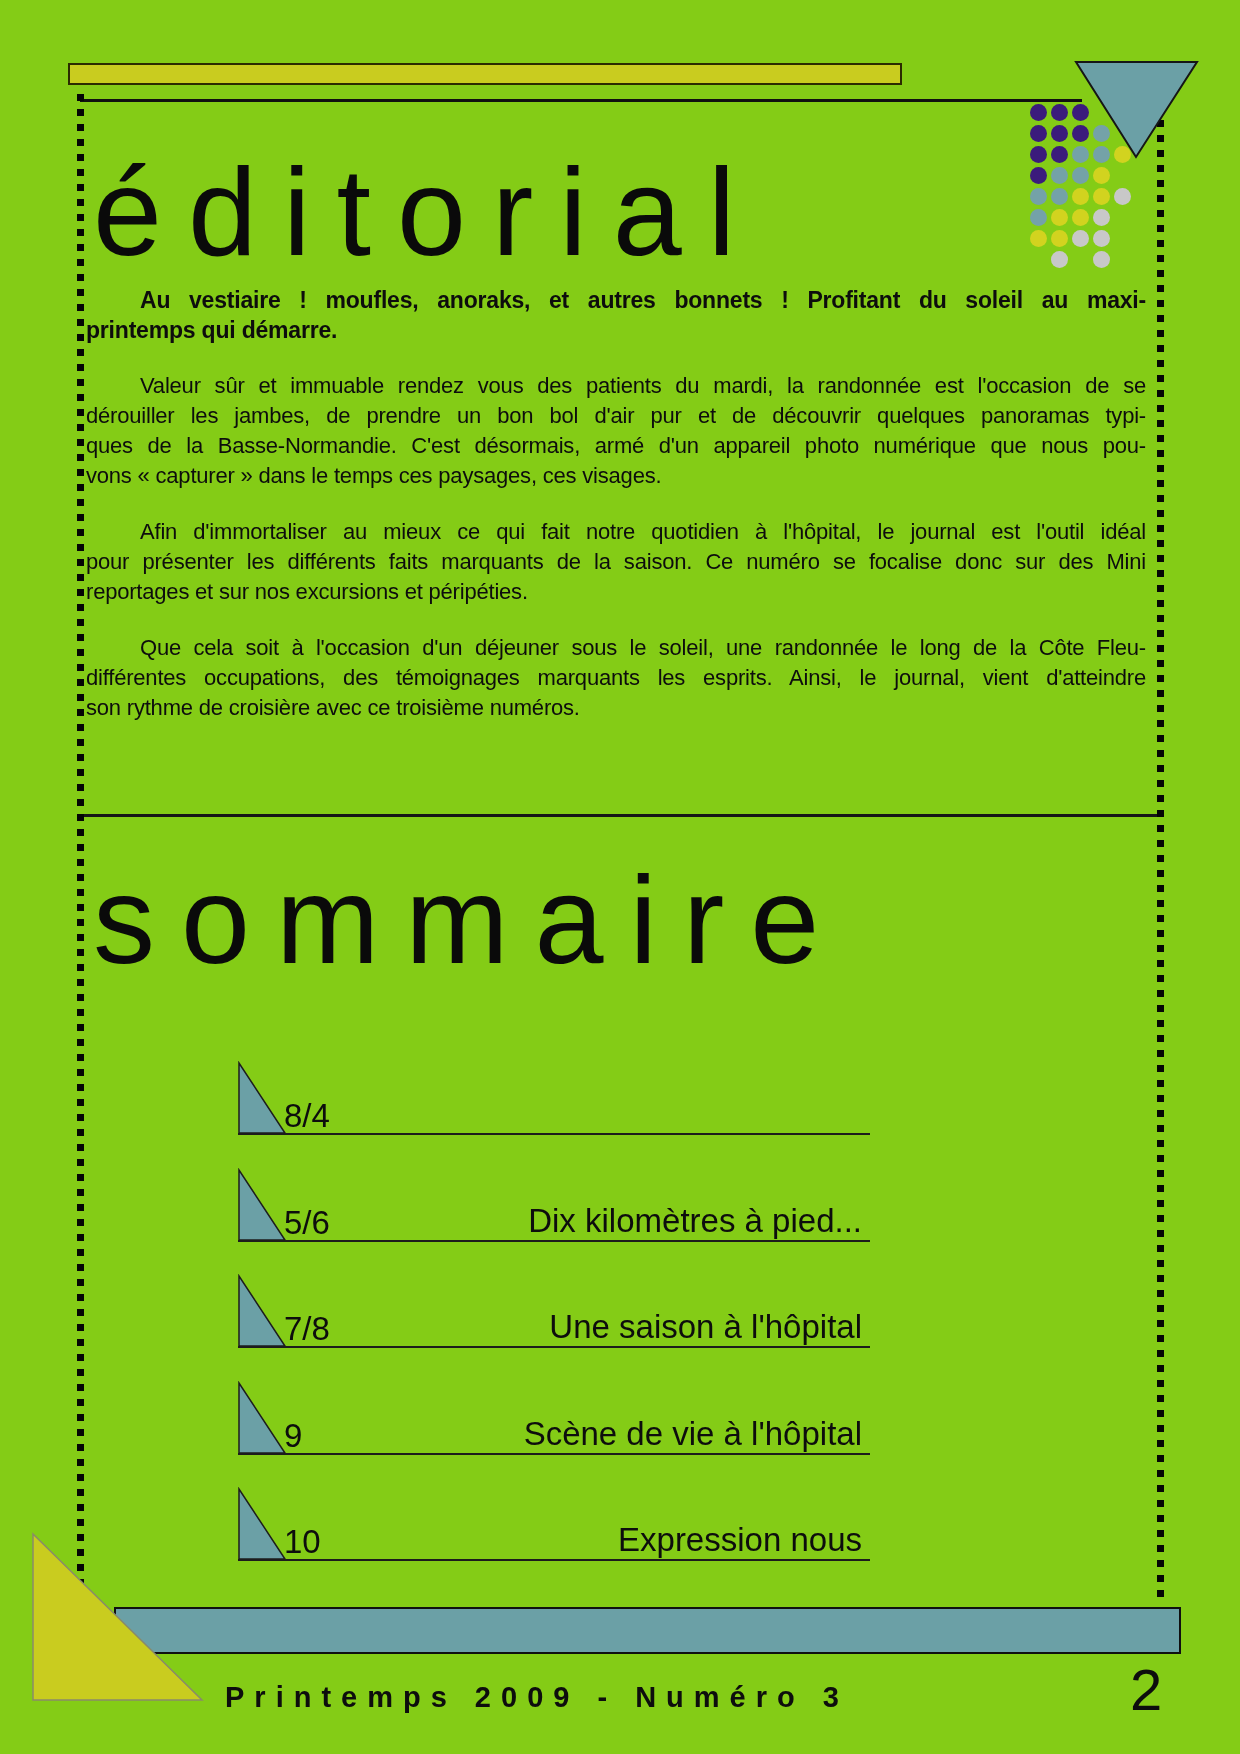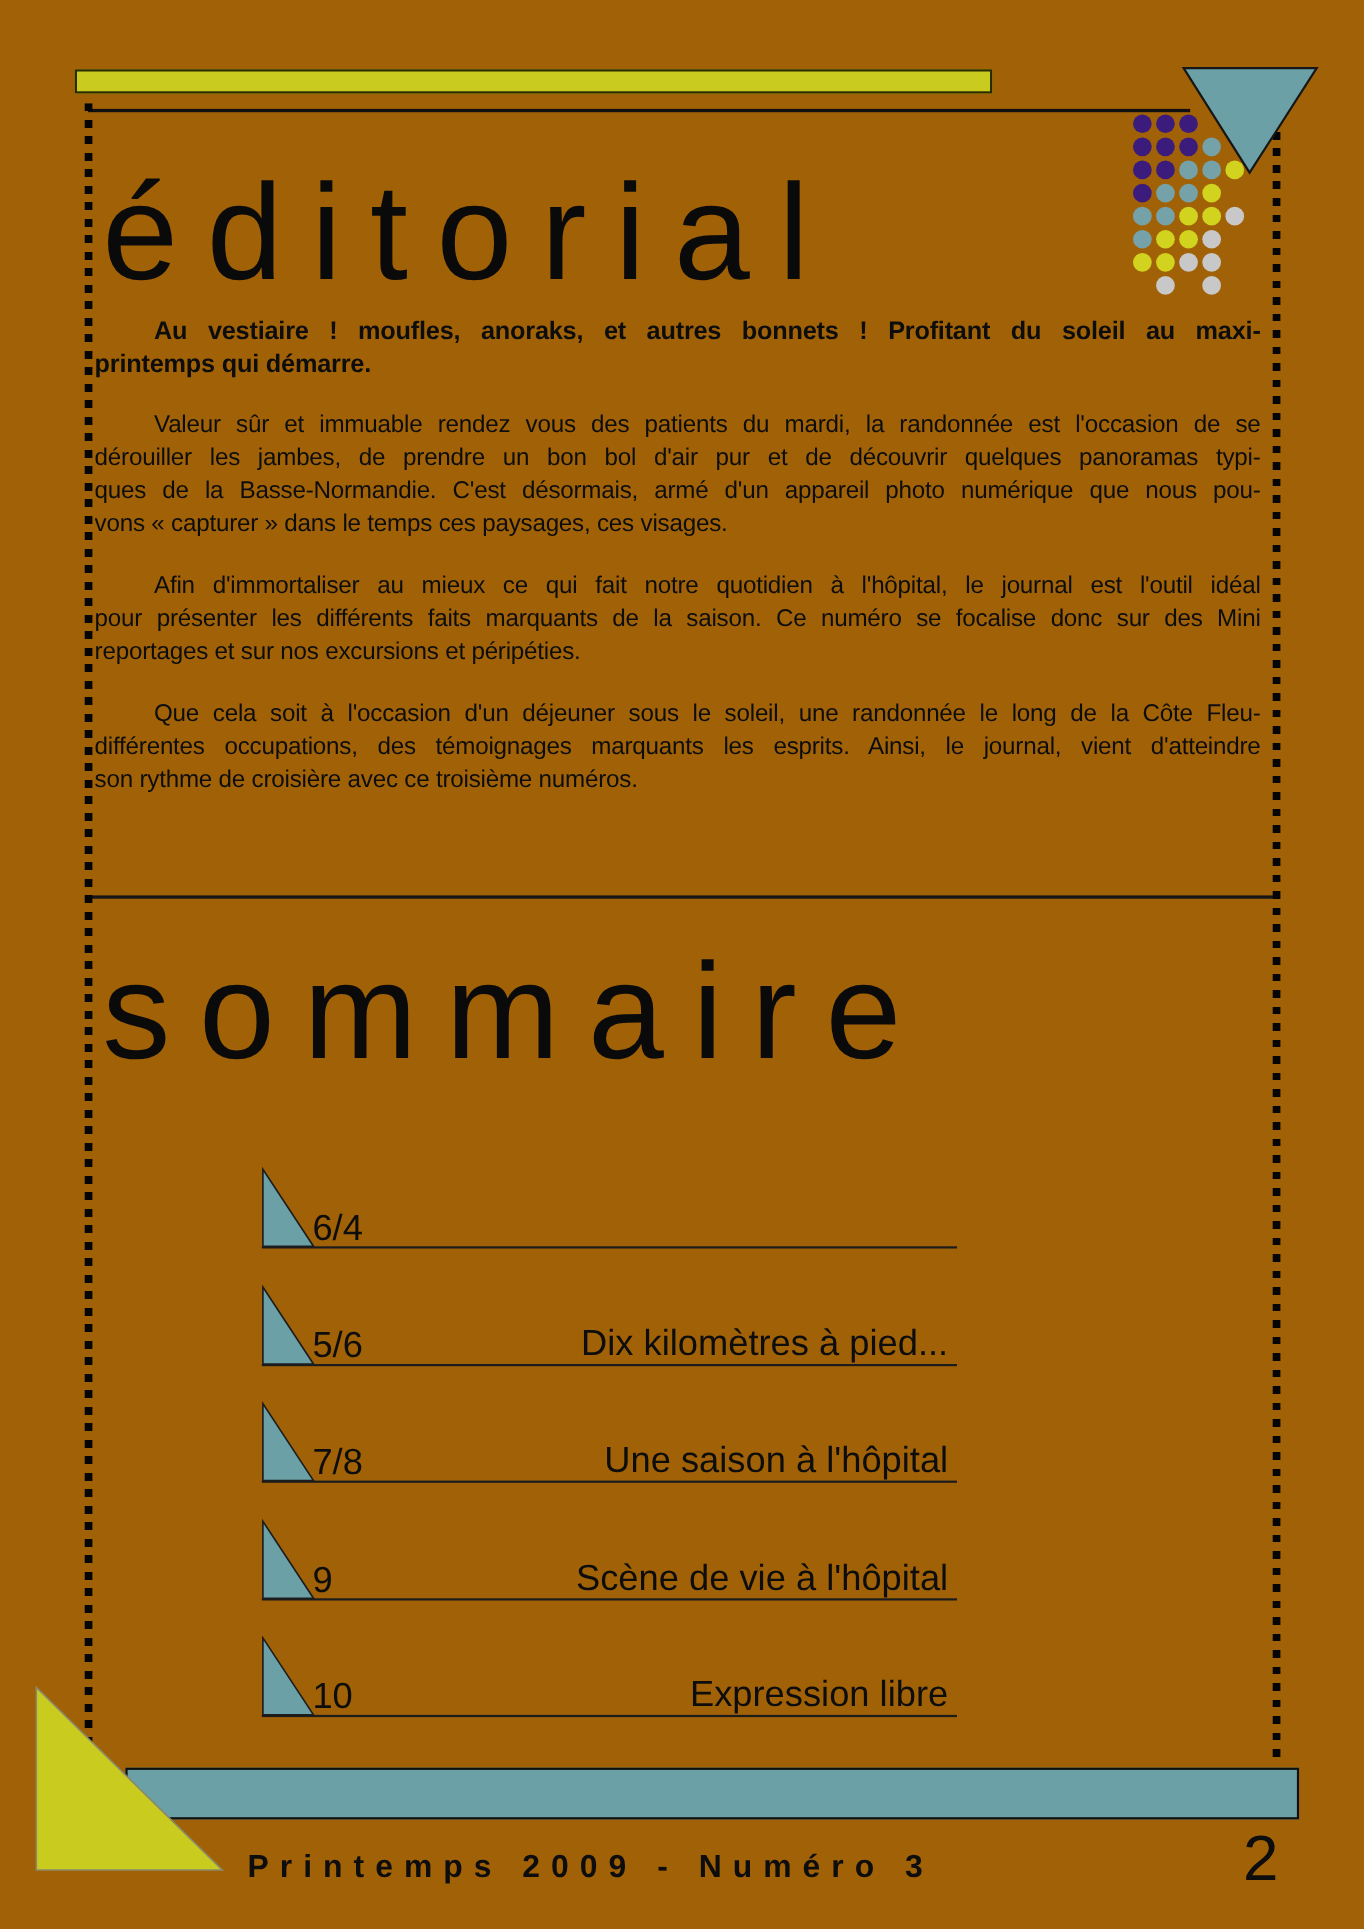"éditorial" .page { background: #a16207 -> #84cc16 }
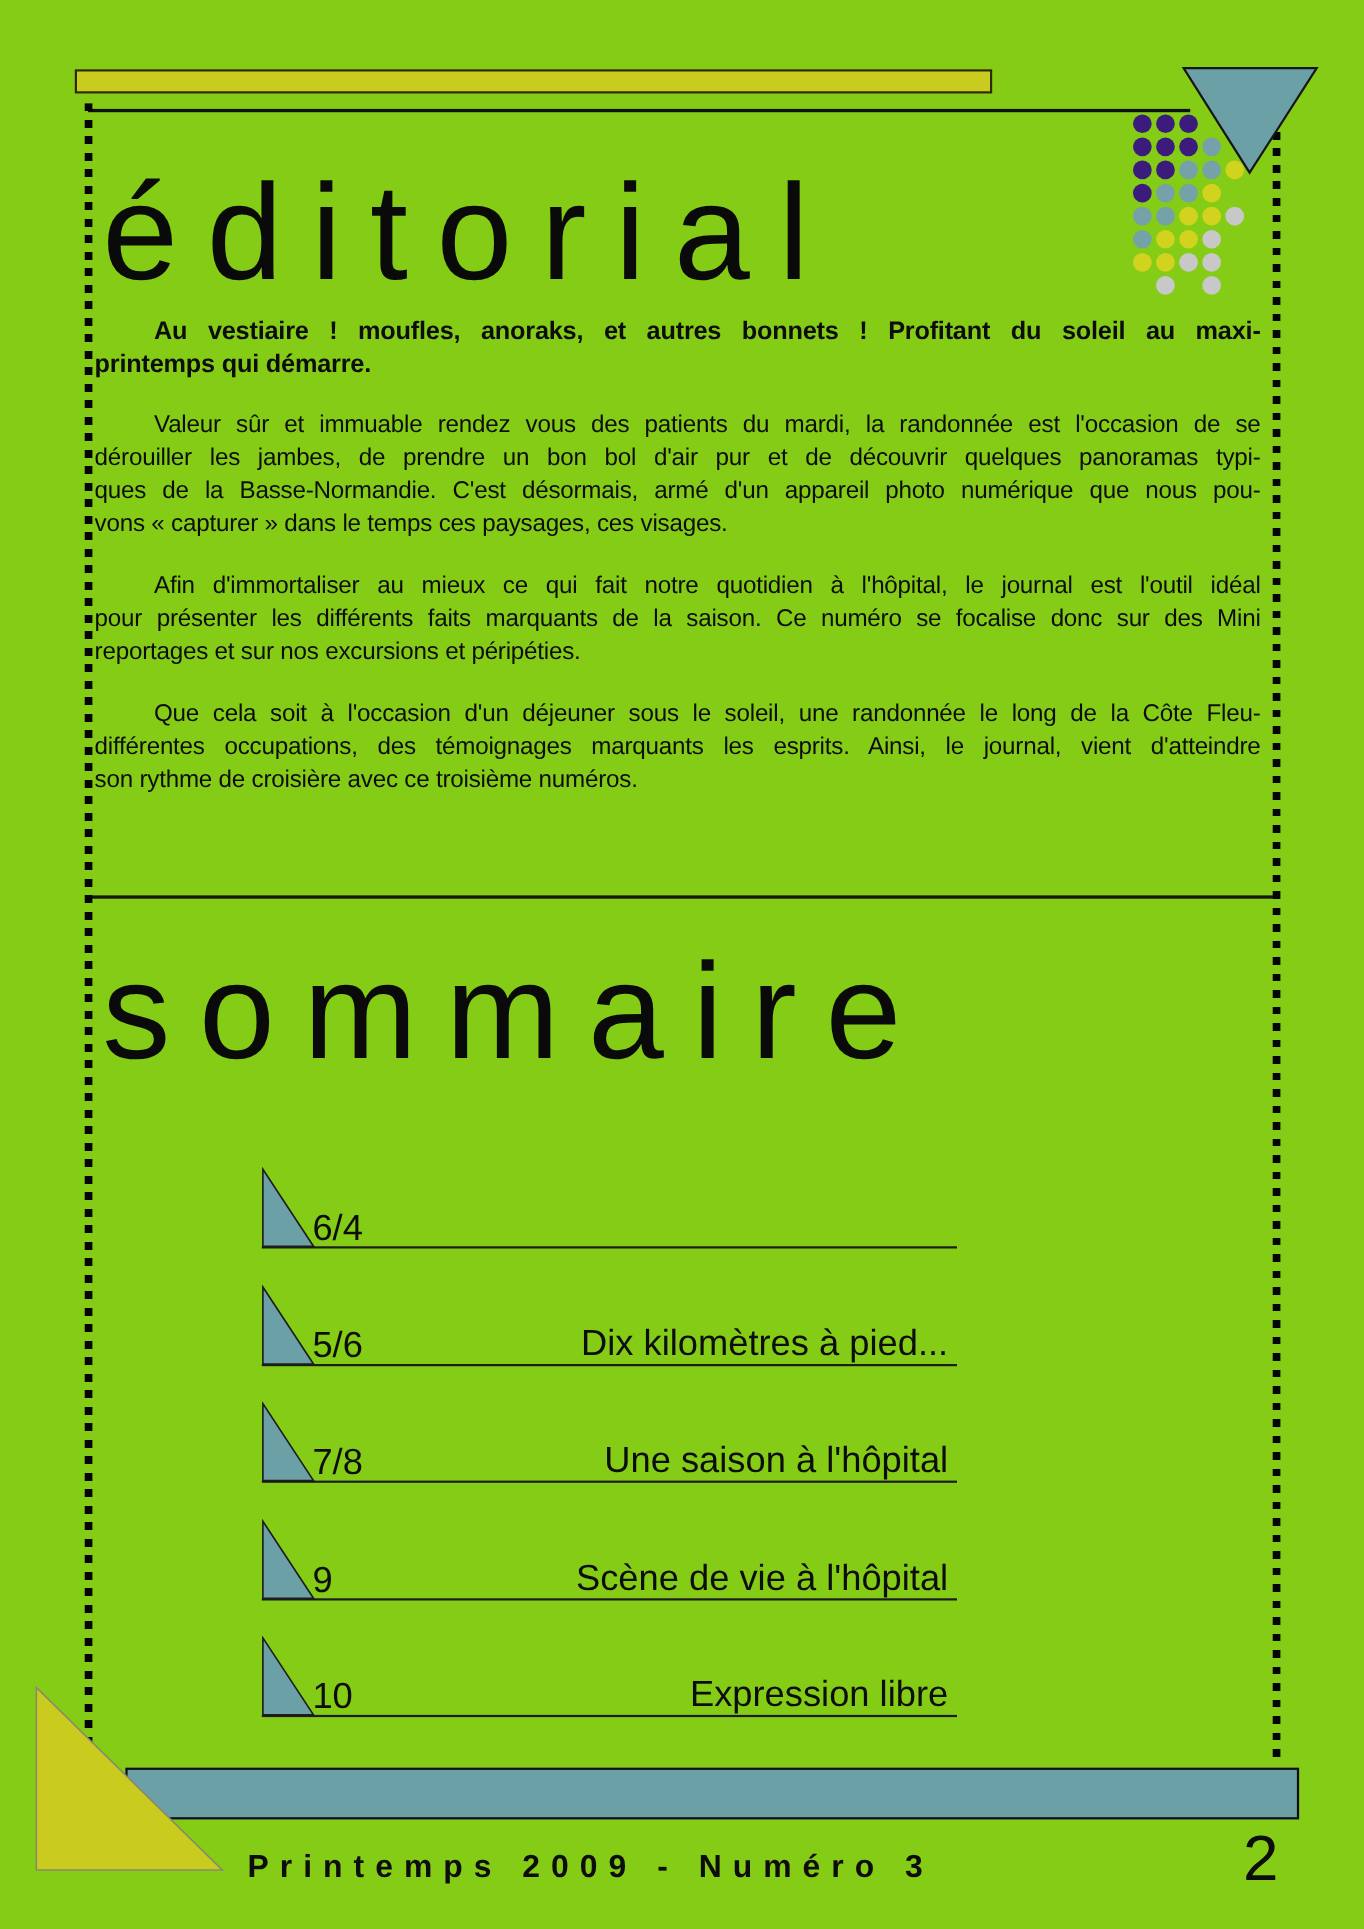"6/4" span.toc-pages { text: 6/4 -> 8/4 }
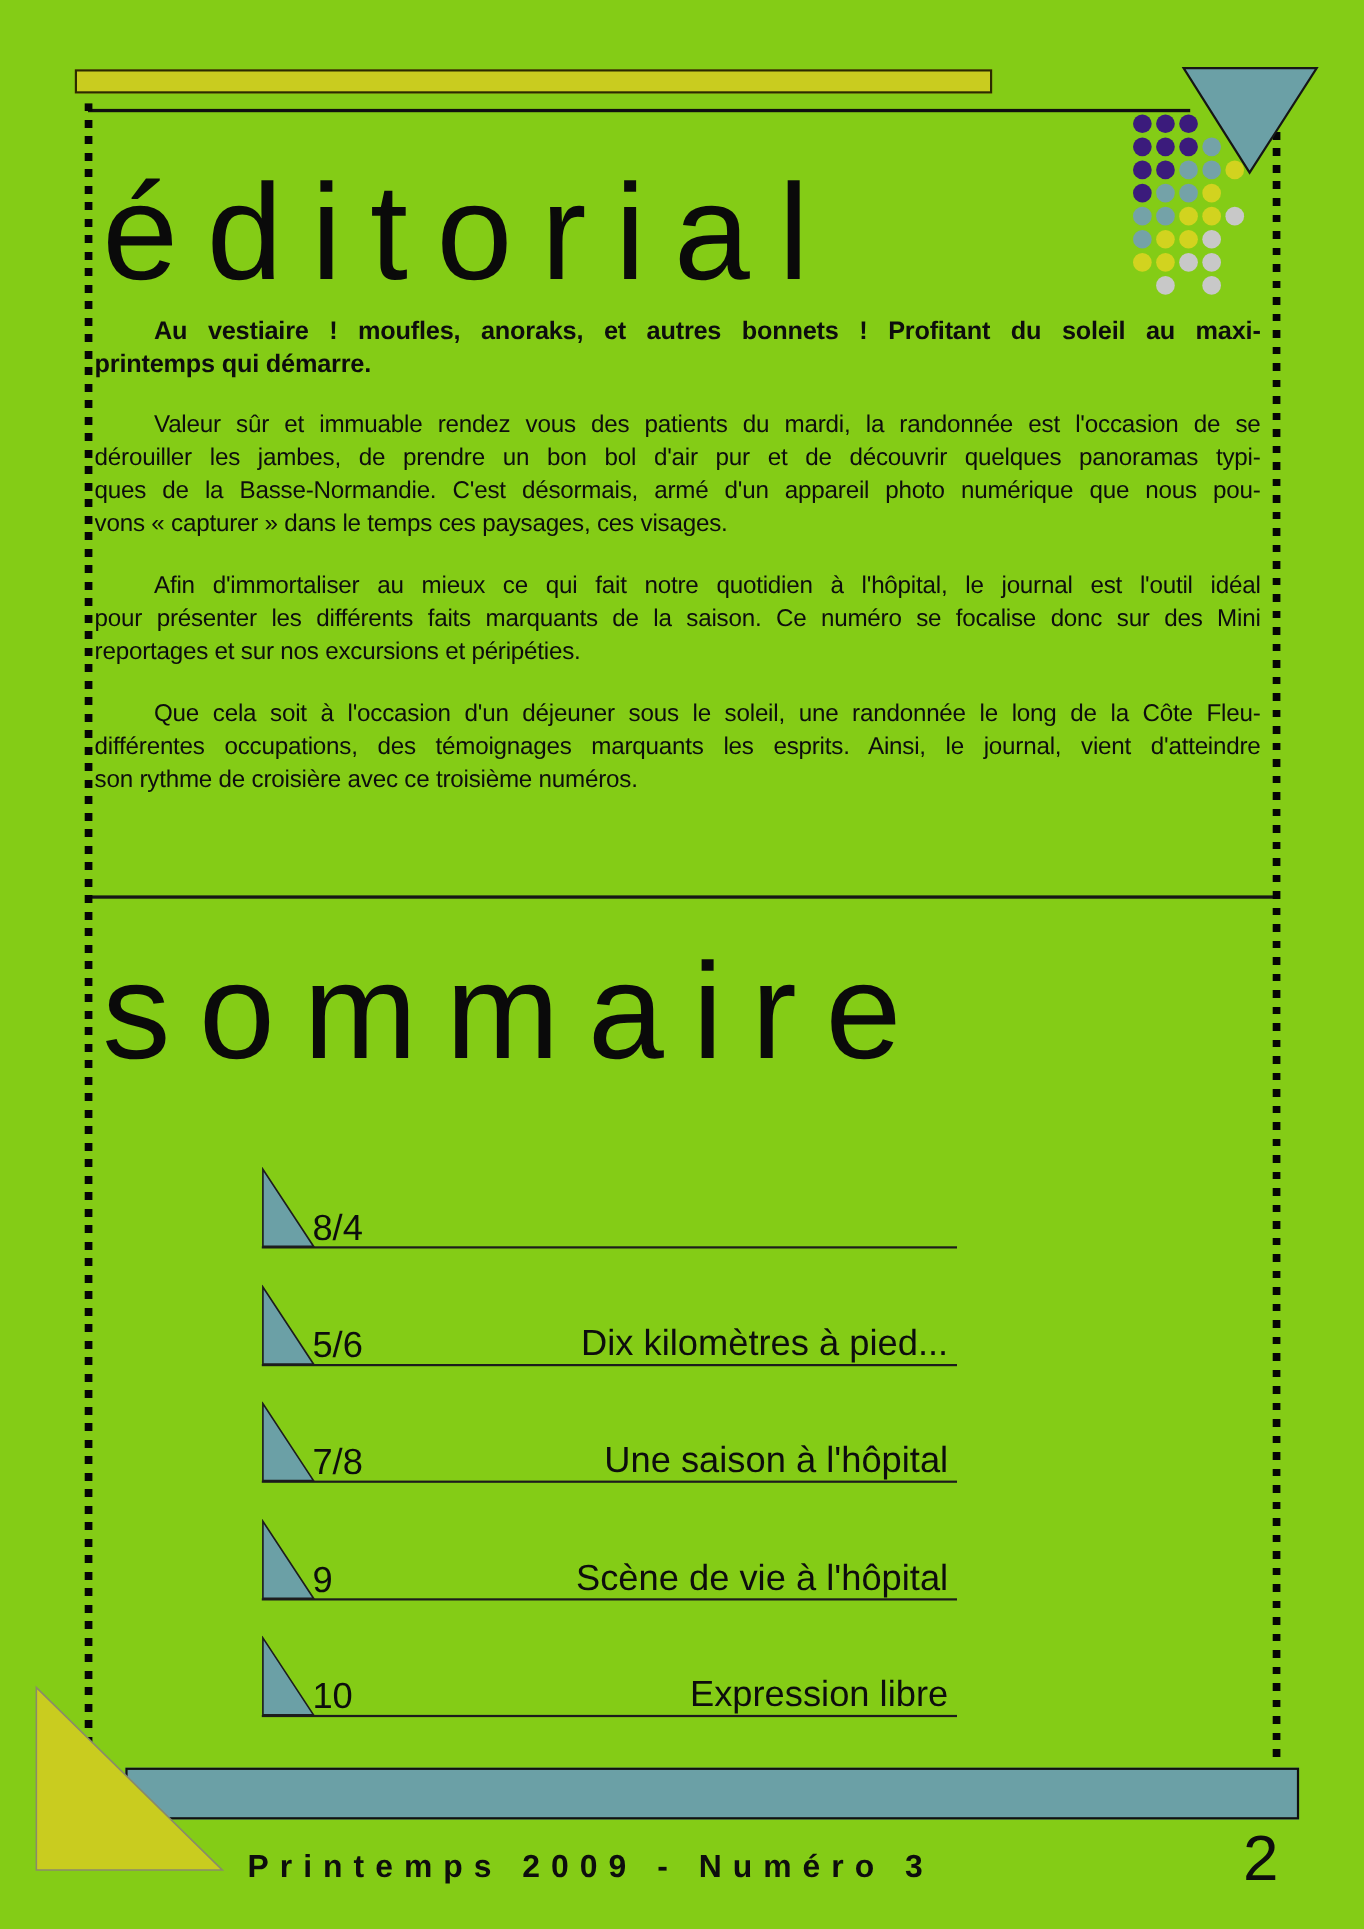"Expression libre" span.toc-title { text: libre -> nous }
